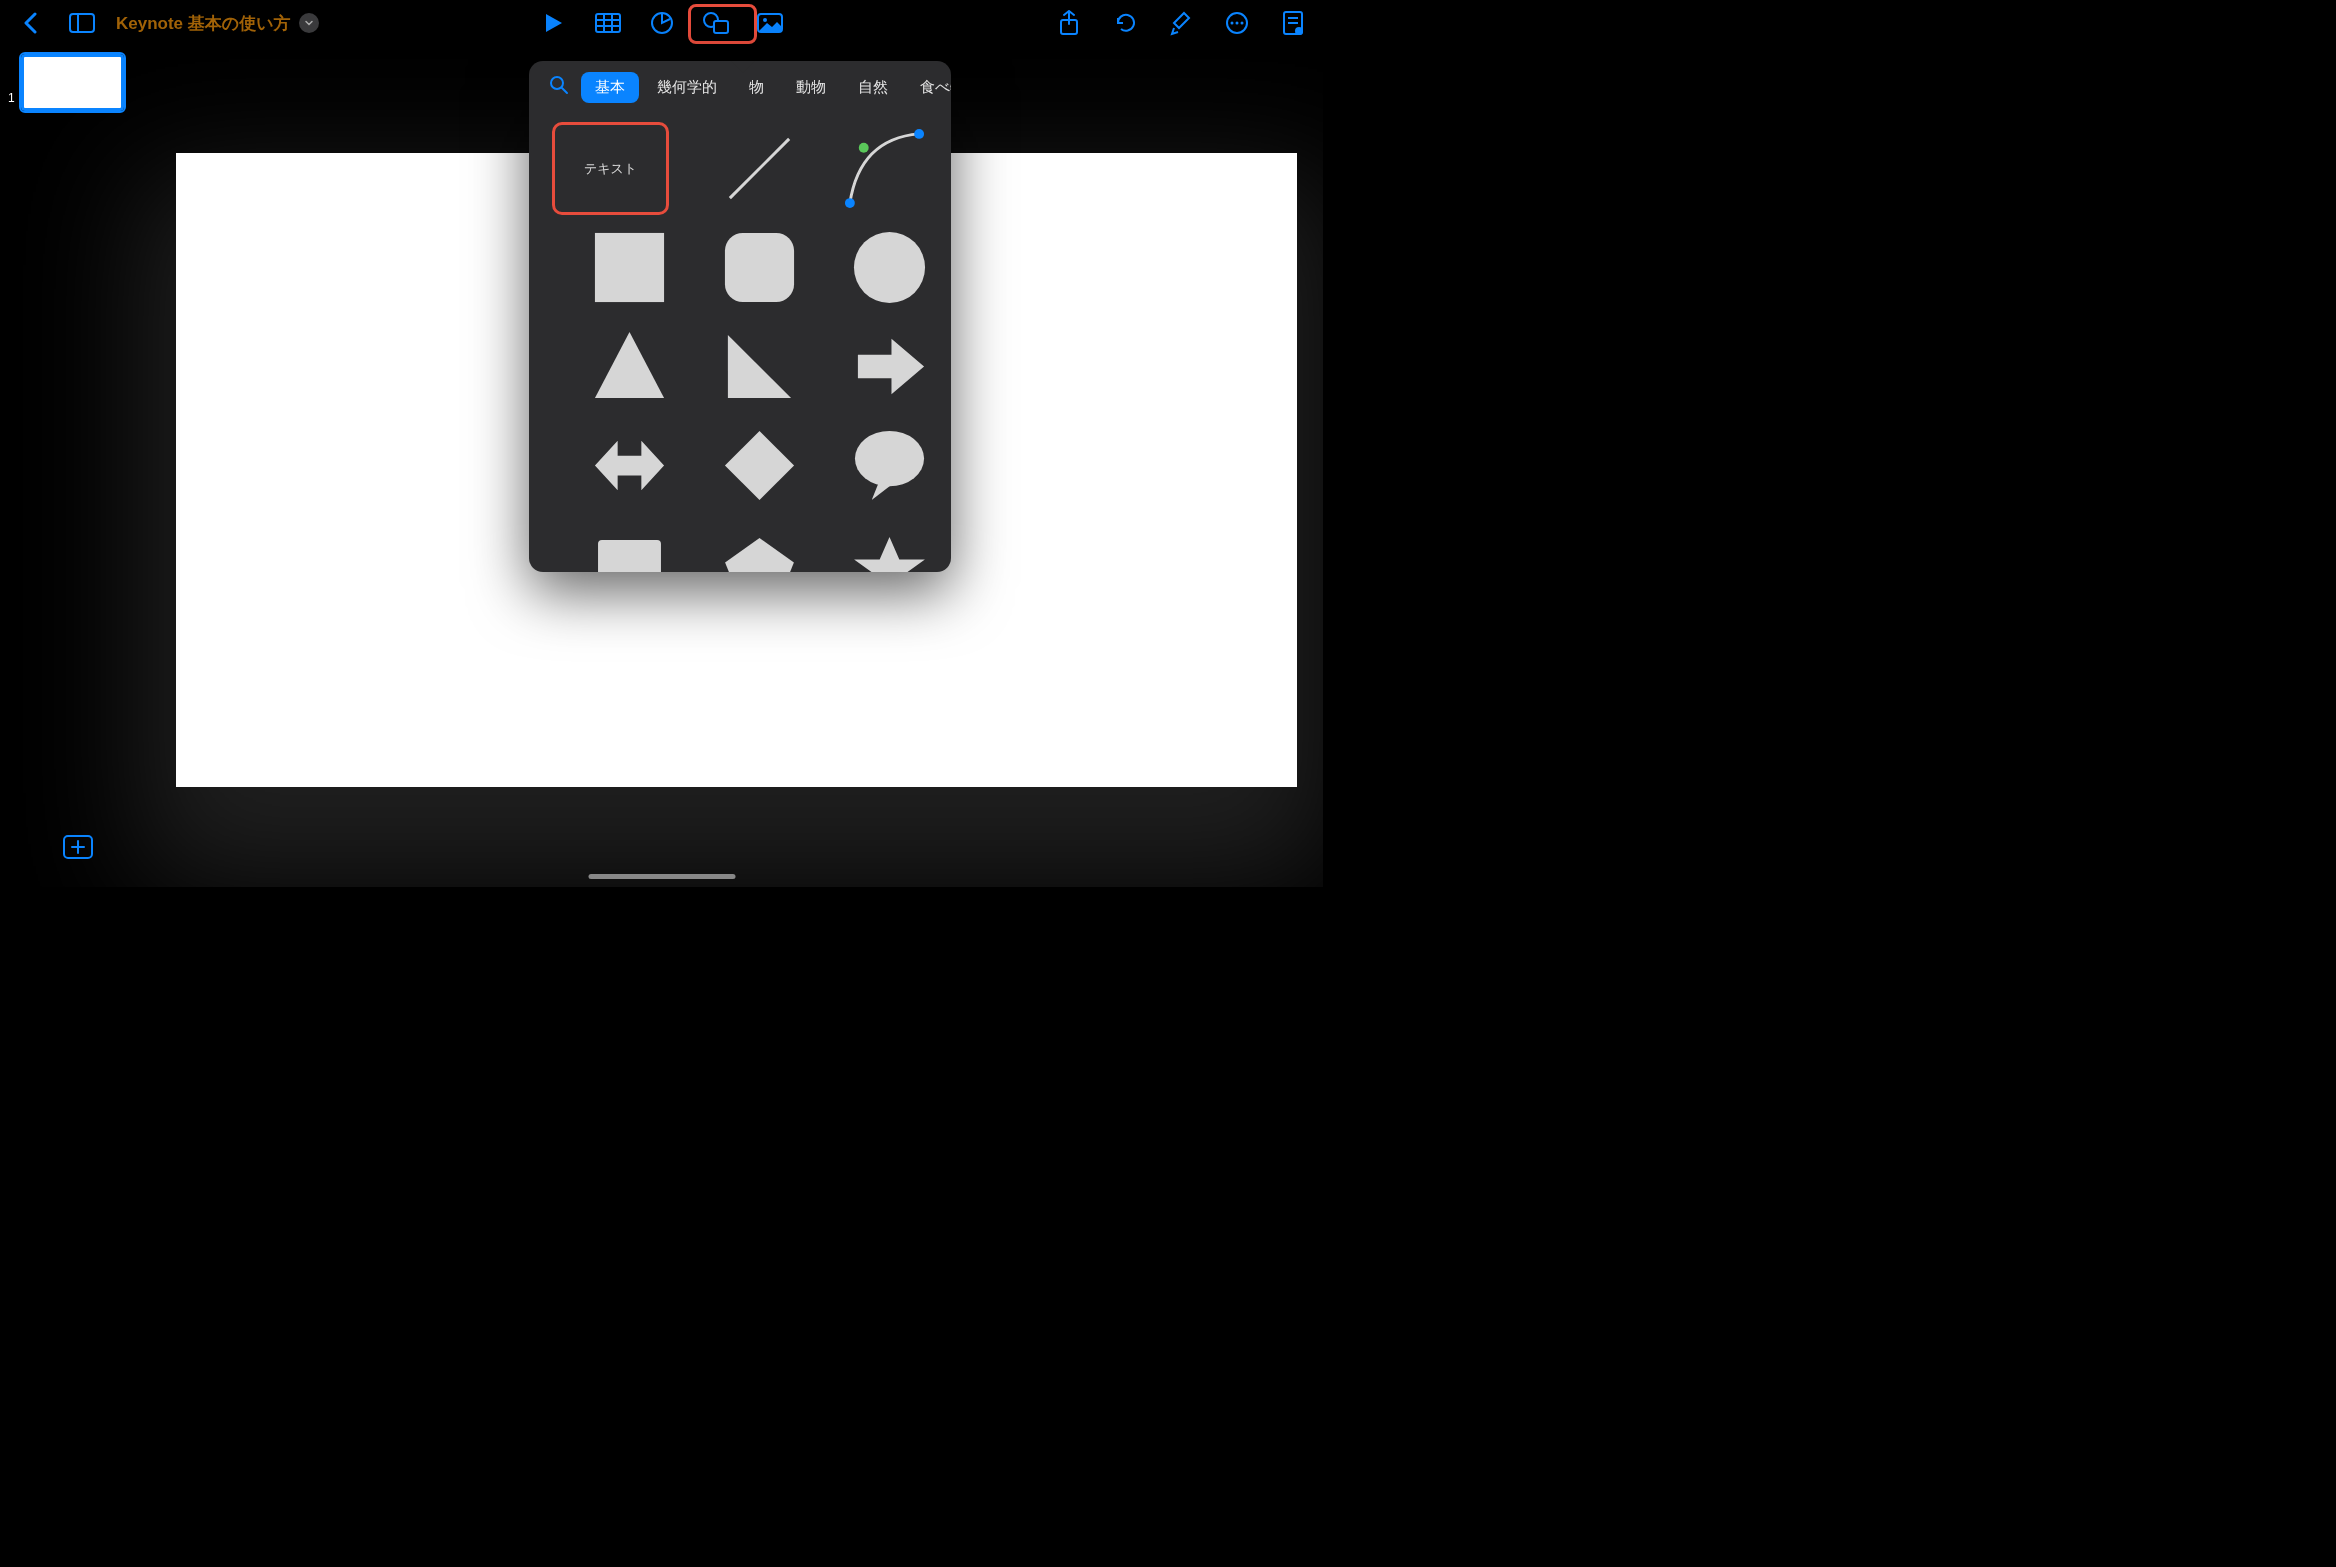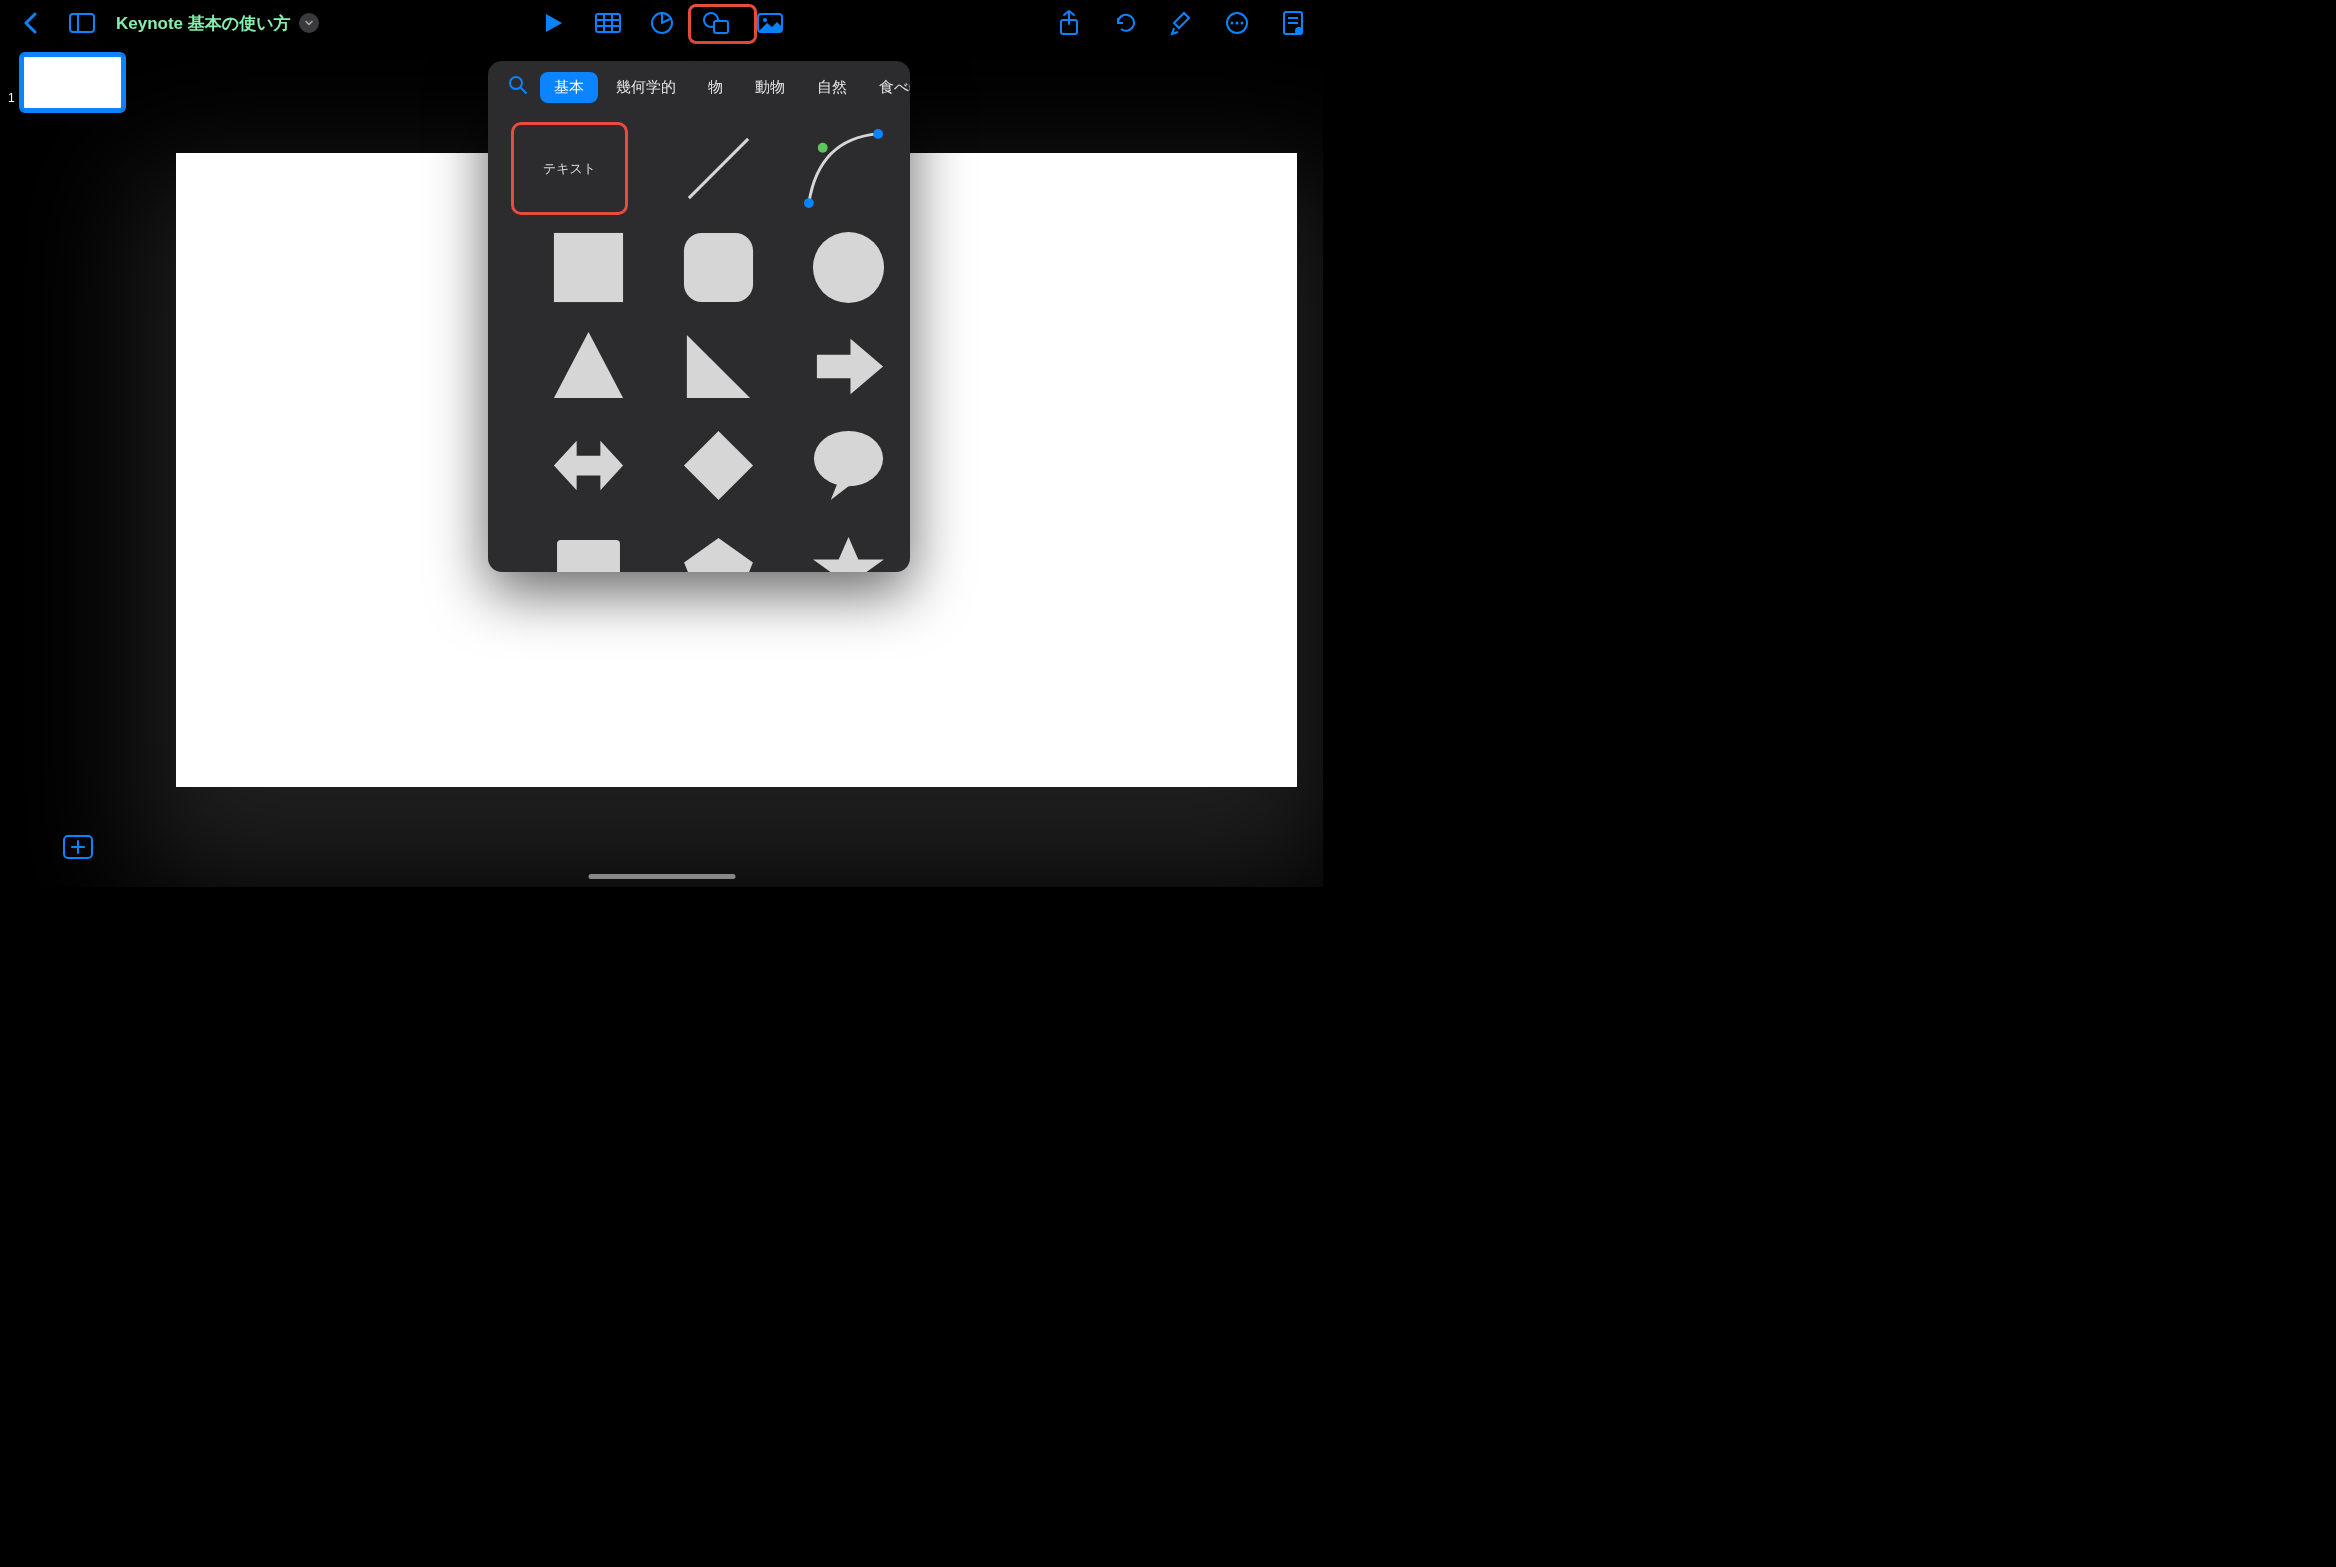"Keynote 基本の使い方" .doc-title { color: #86efac -> #a16207 }
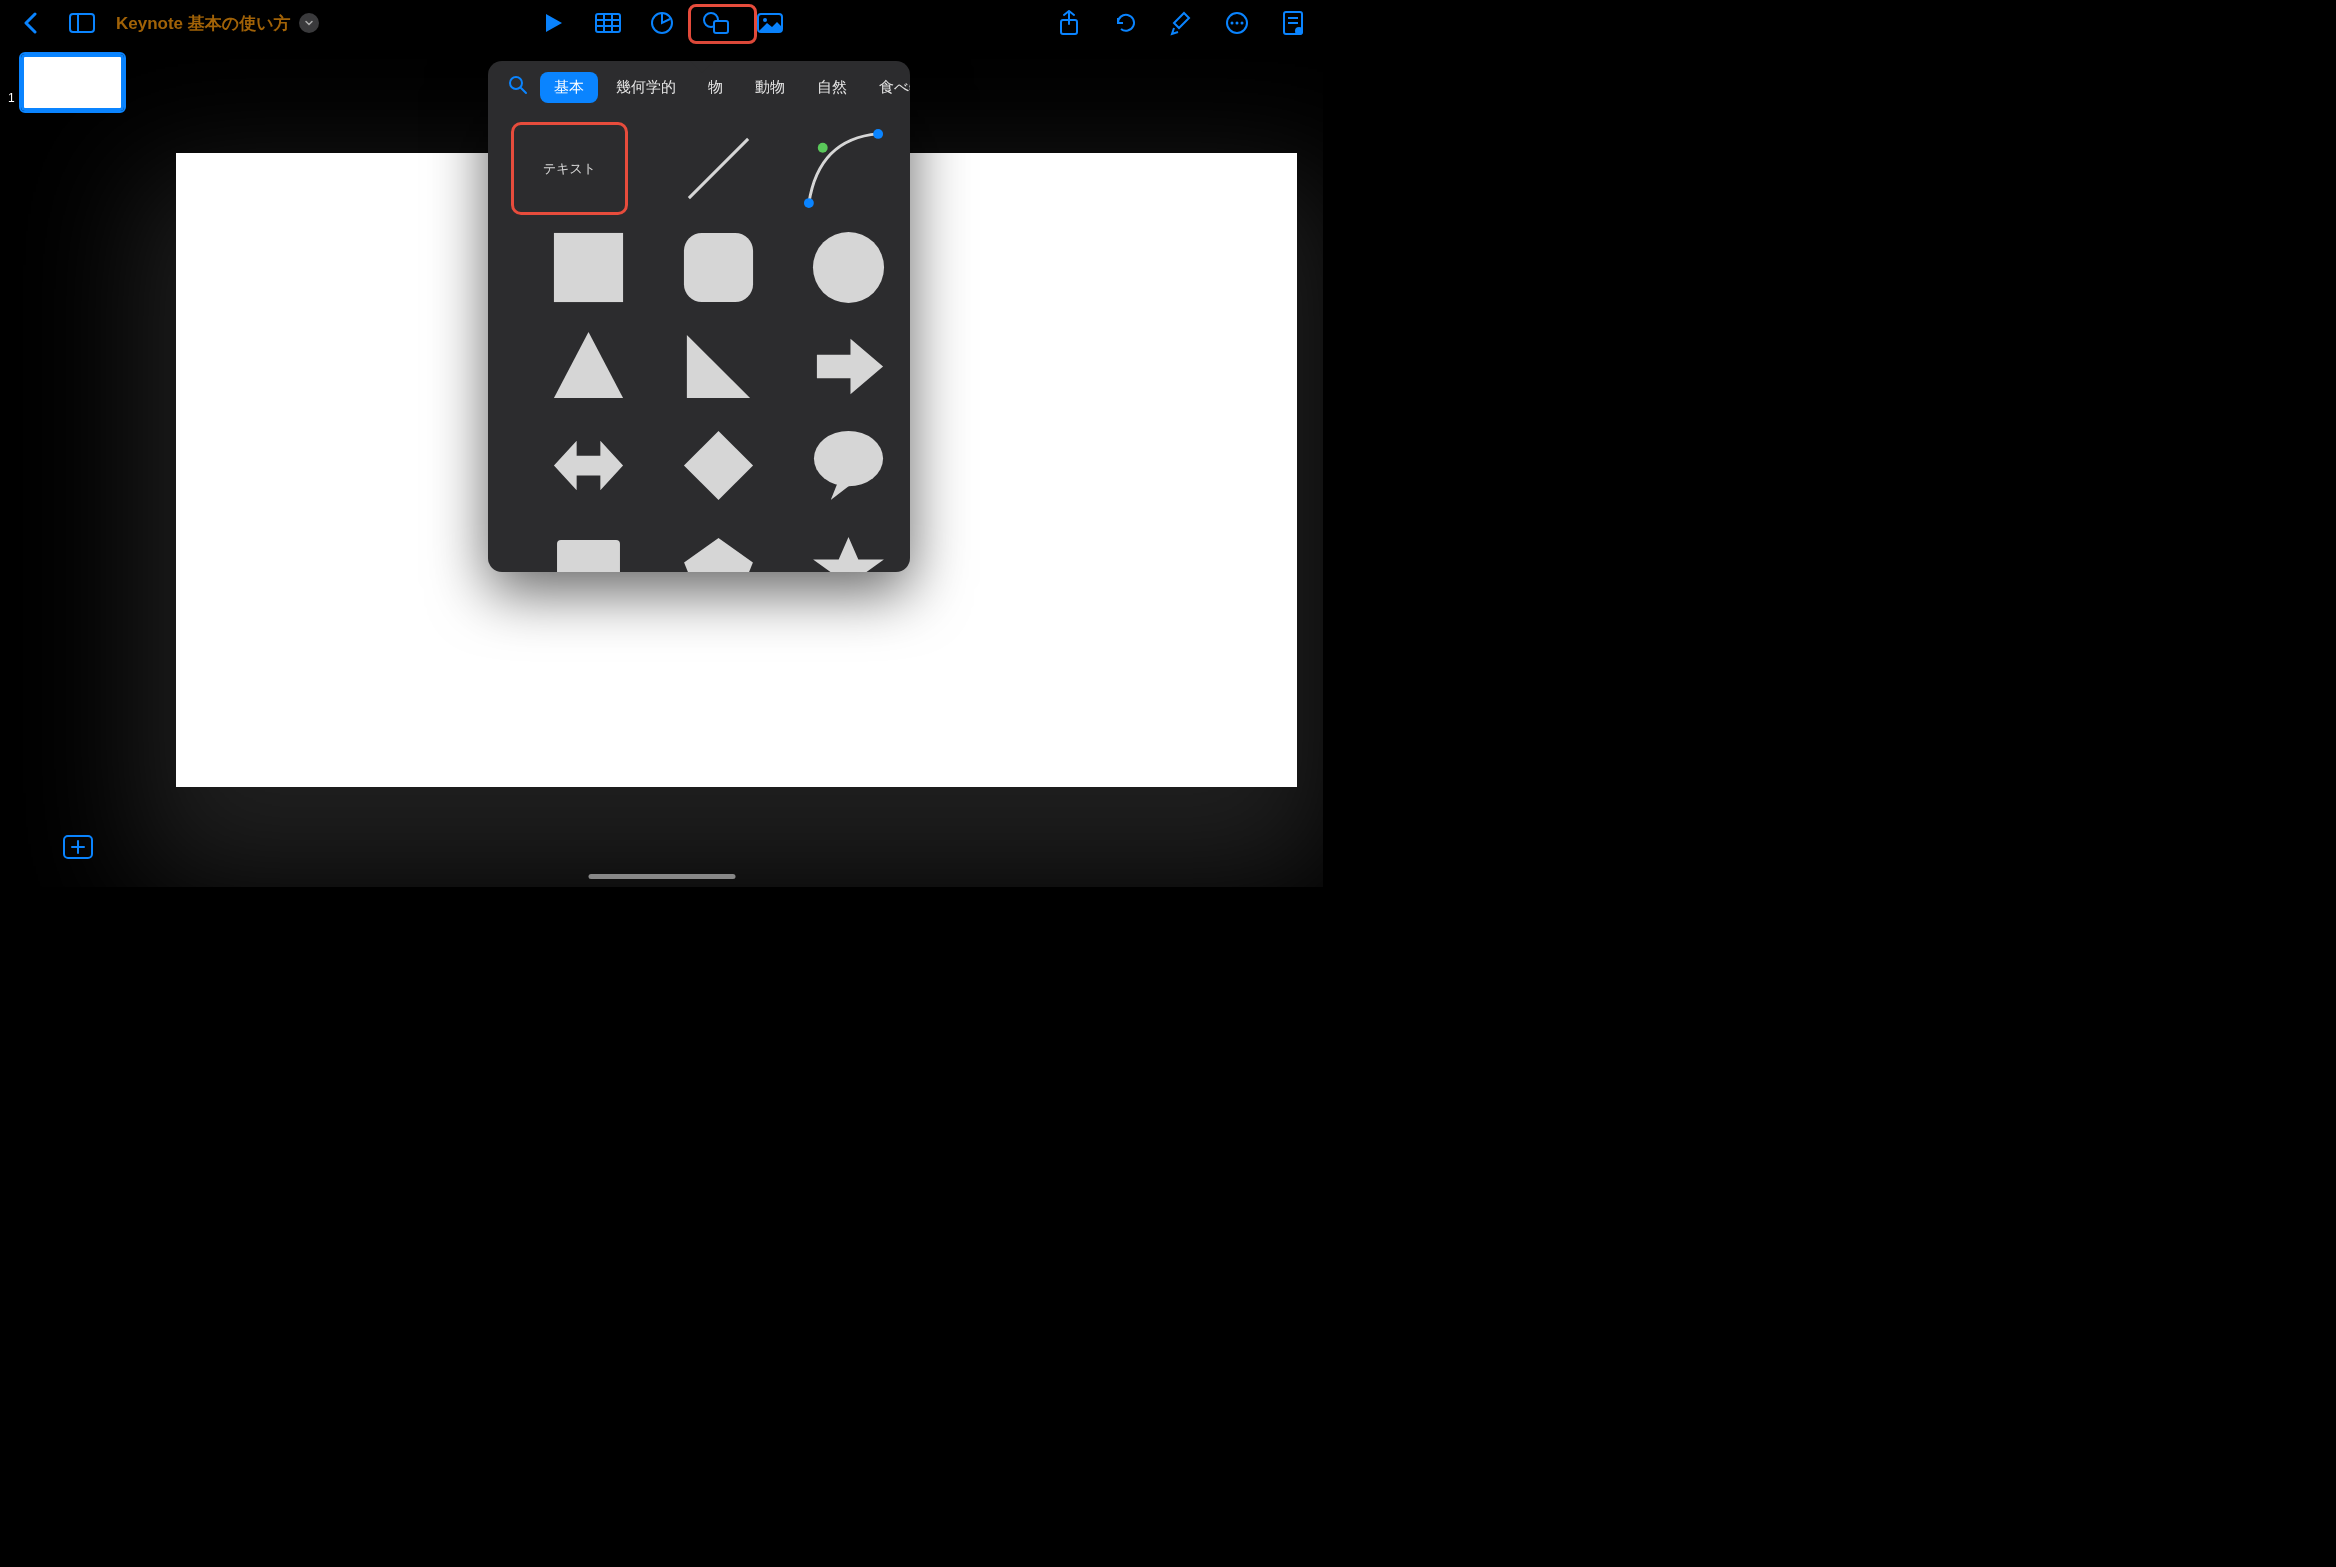"基本" .popover { left: 488px -> 529px }
